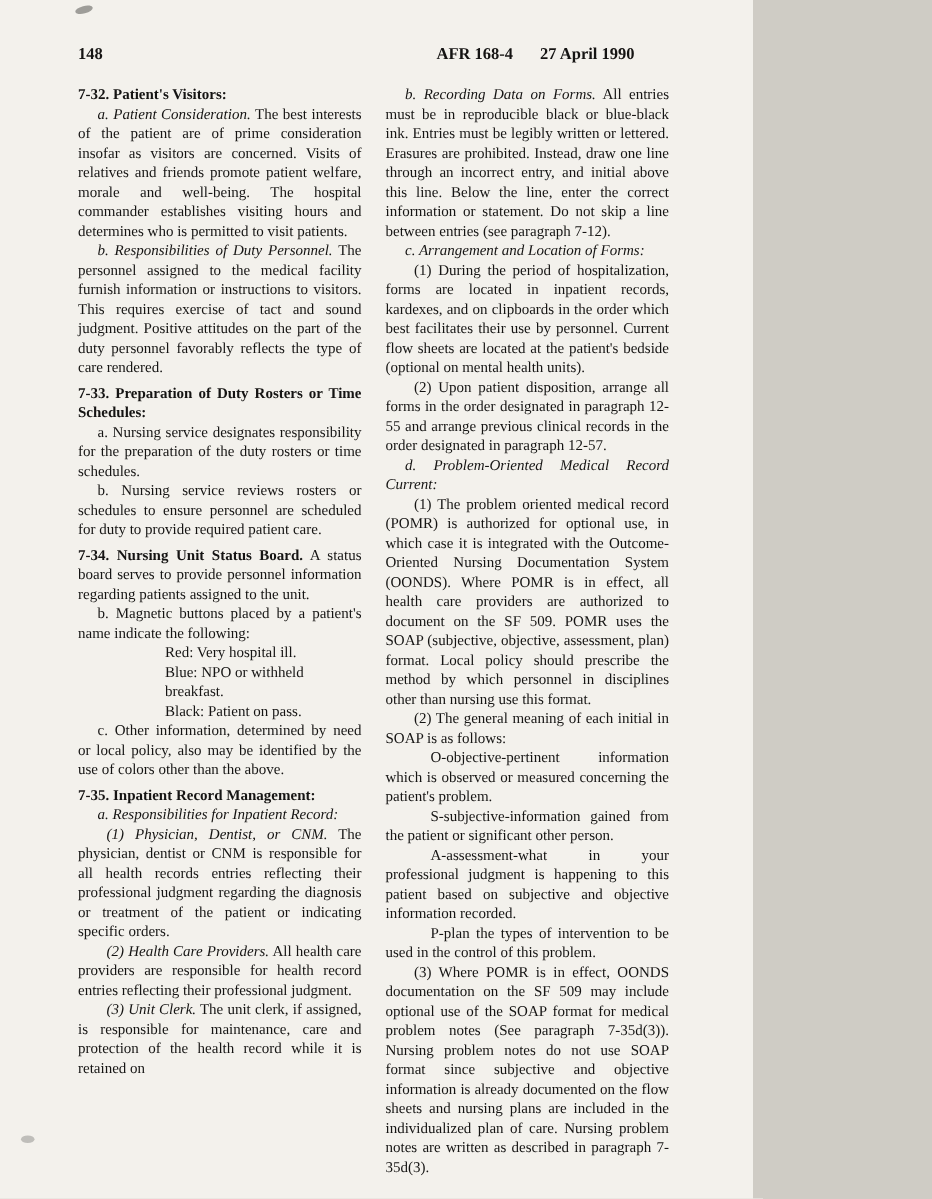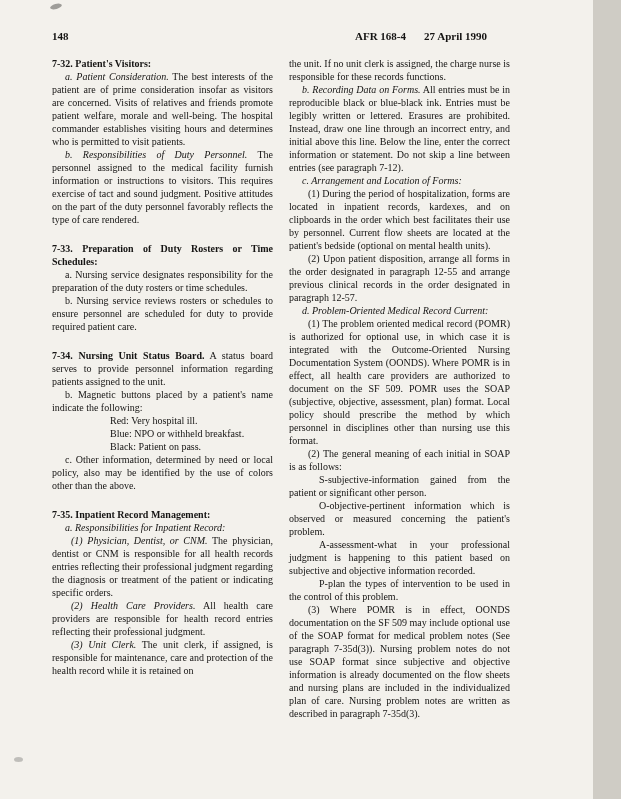"148" .page { padding: 30px 83px 18px 52px -> 30px 56px 18px 52px; width: 593px -> 502px }
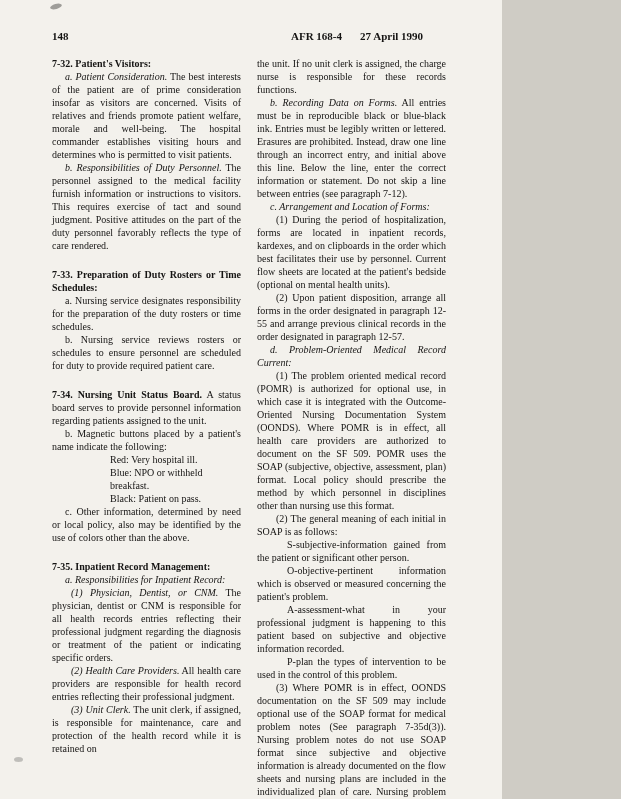"the unit. If no unit" p.cont { html: <p><span>the unit. If no unit clerk is assigned, the charge nurse is responsible for these records functions.</span></p> -> none }
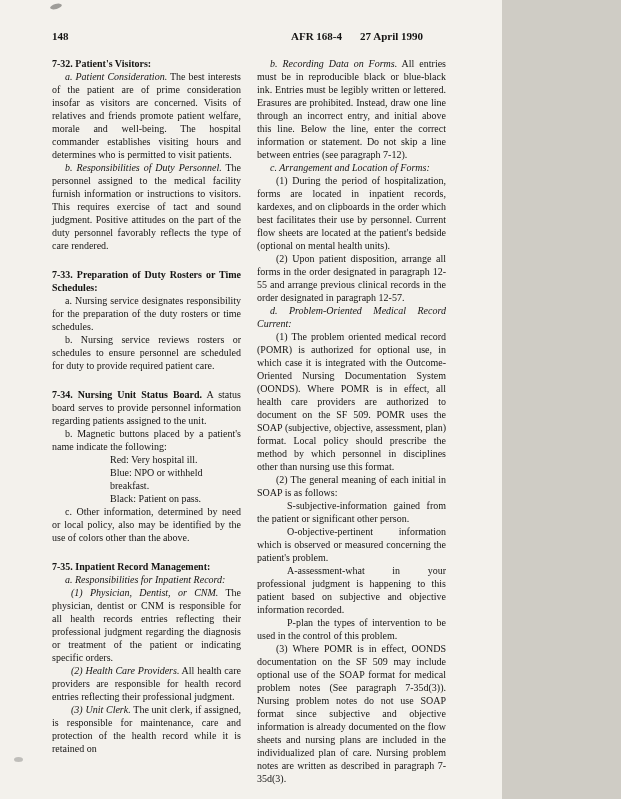"7-33. Preparation of Duty Rosters" .col p.h { margin-top: 16px -> 4px }
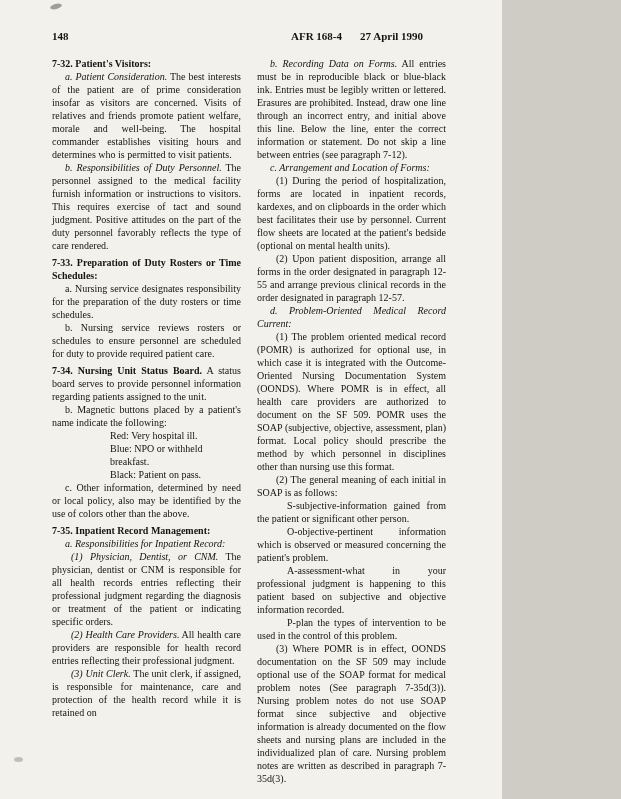"S-subjective-information gained from the" p.soap { order: before "O-objective-pertinent information which" -> after "O-objective-pertinent information which" }
